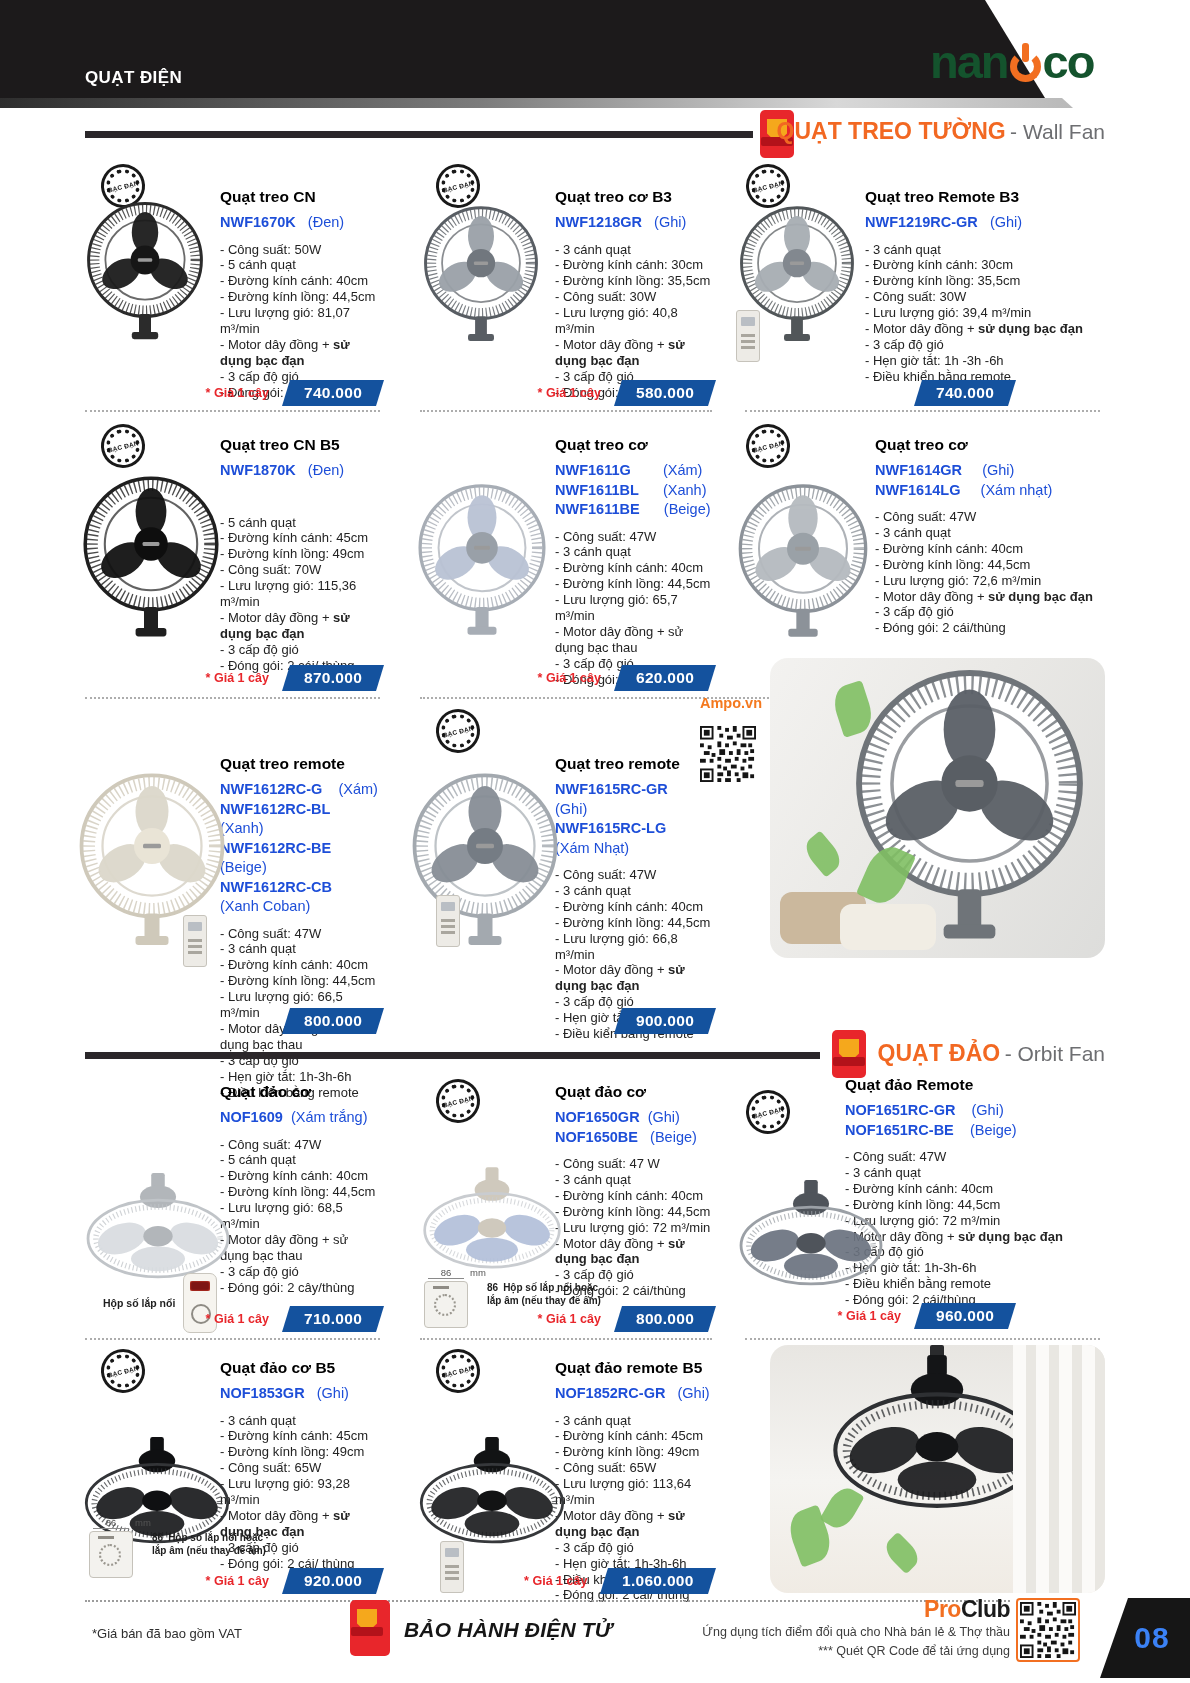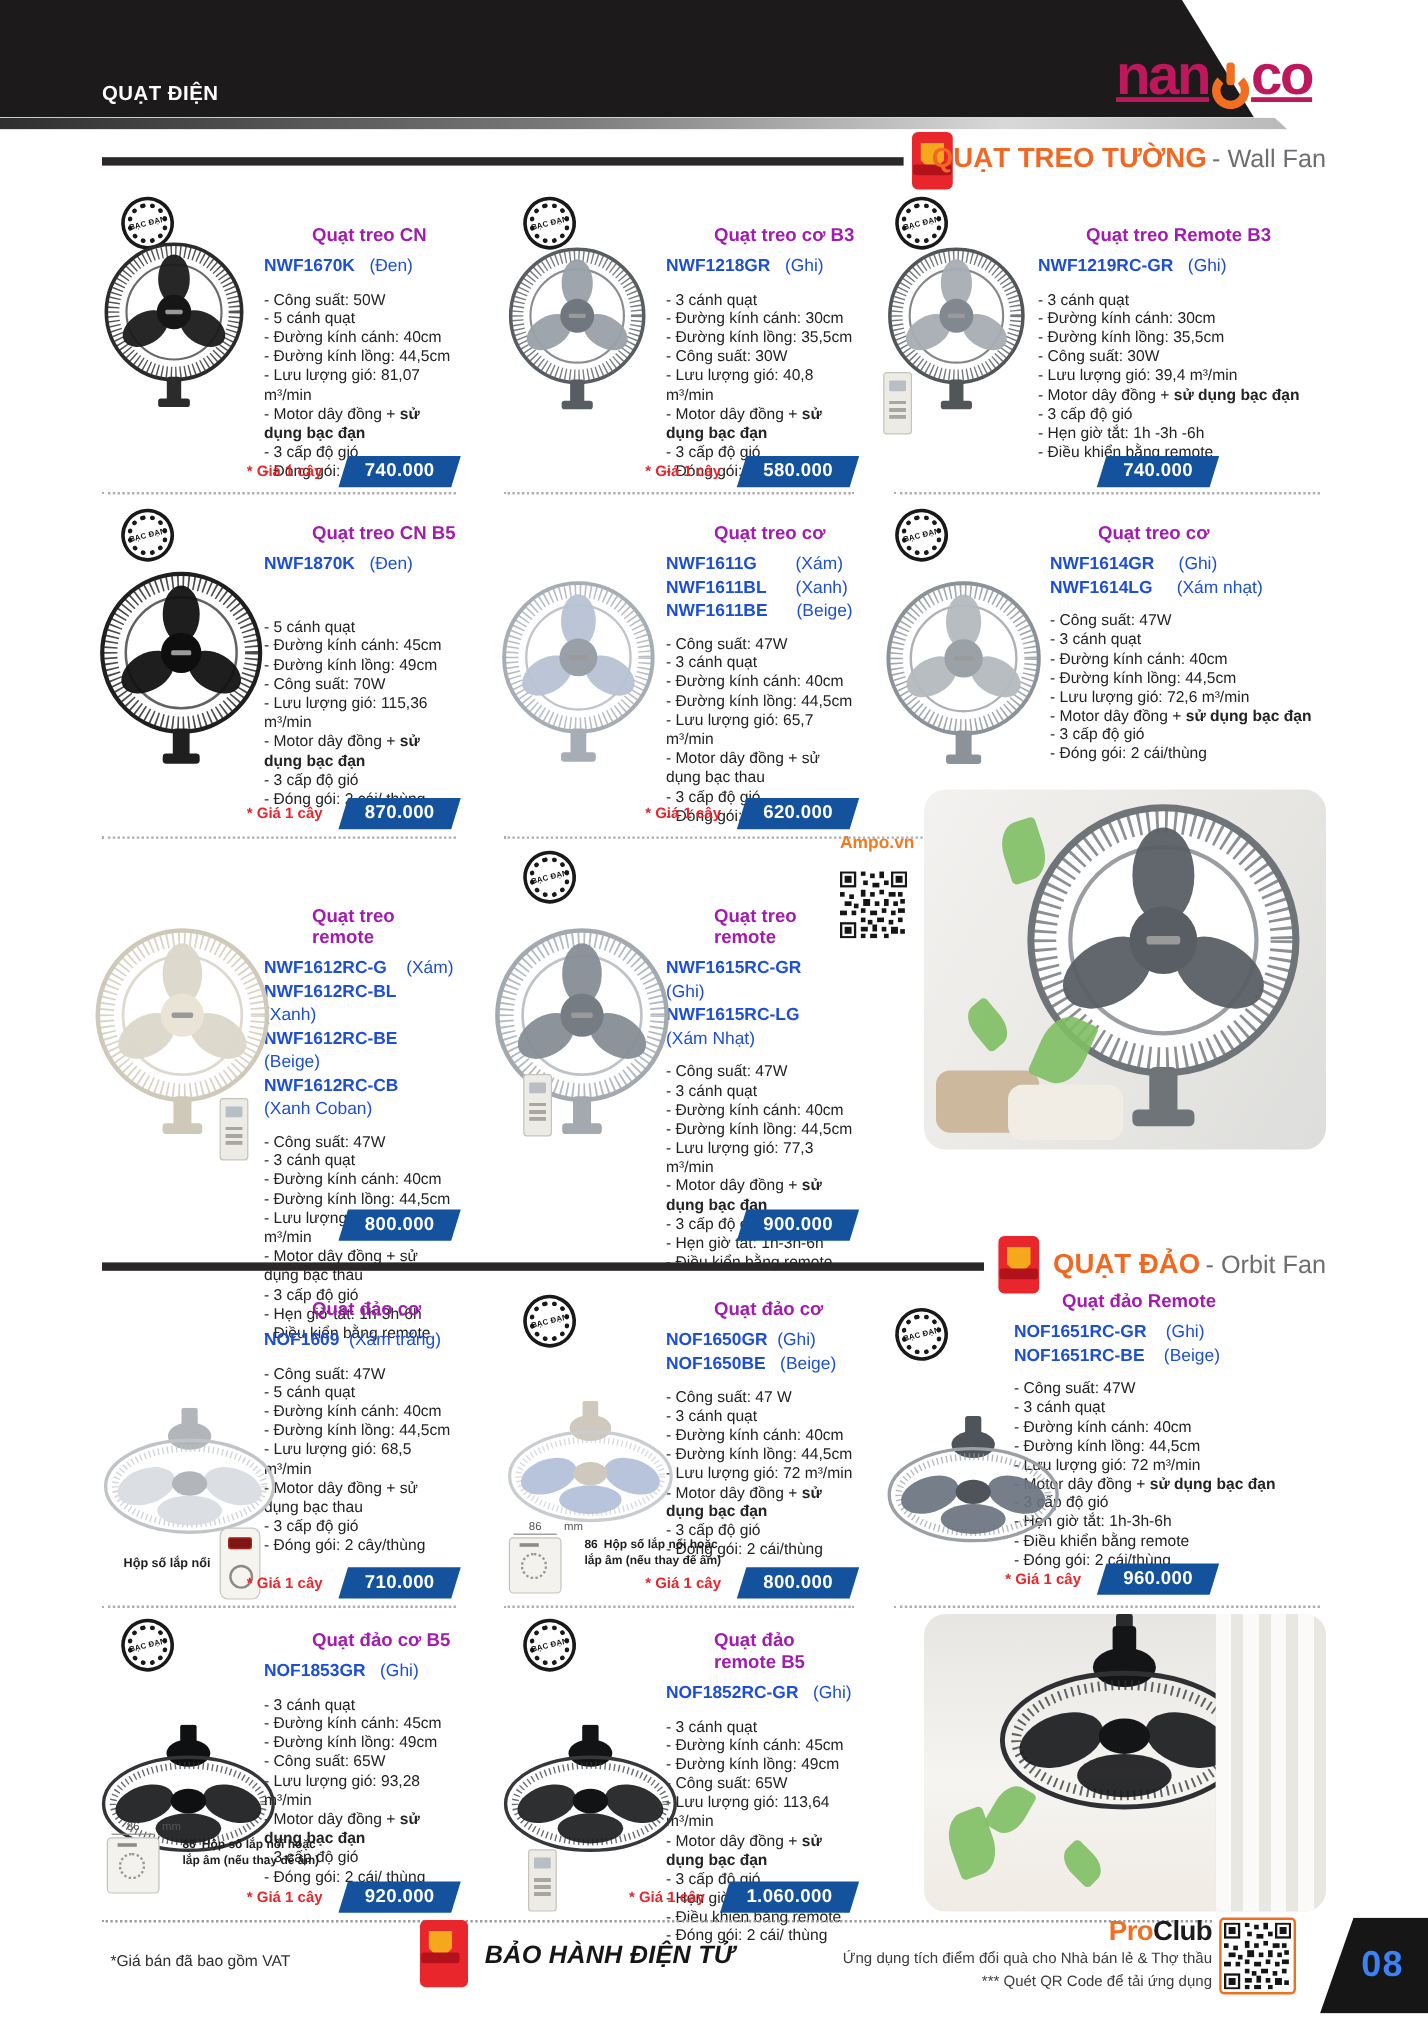"nan" .logo { align-items: flex-end -> center; color: #be185d -> #14532d; text-decoration: underline -> none }
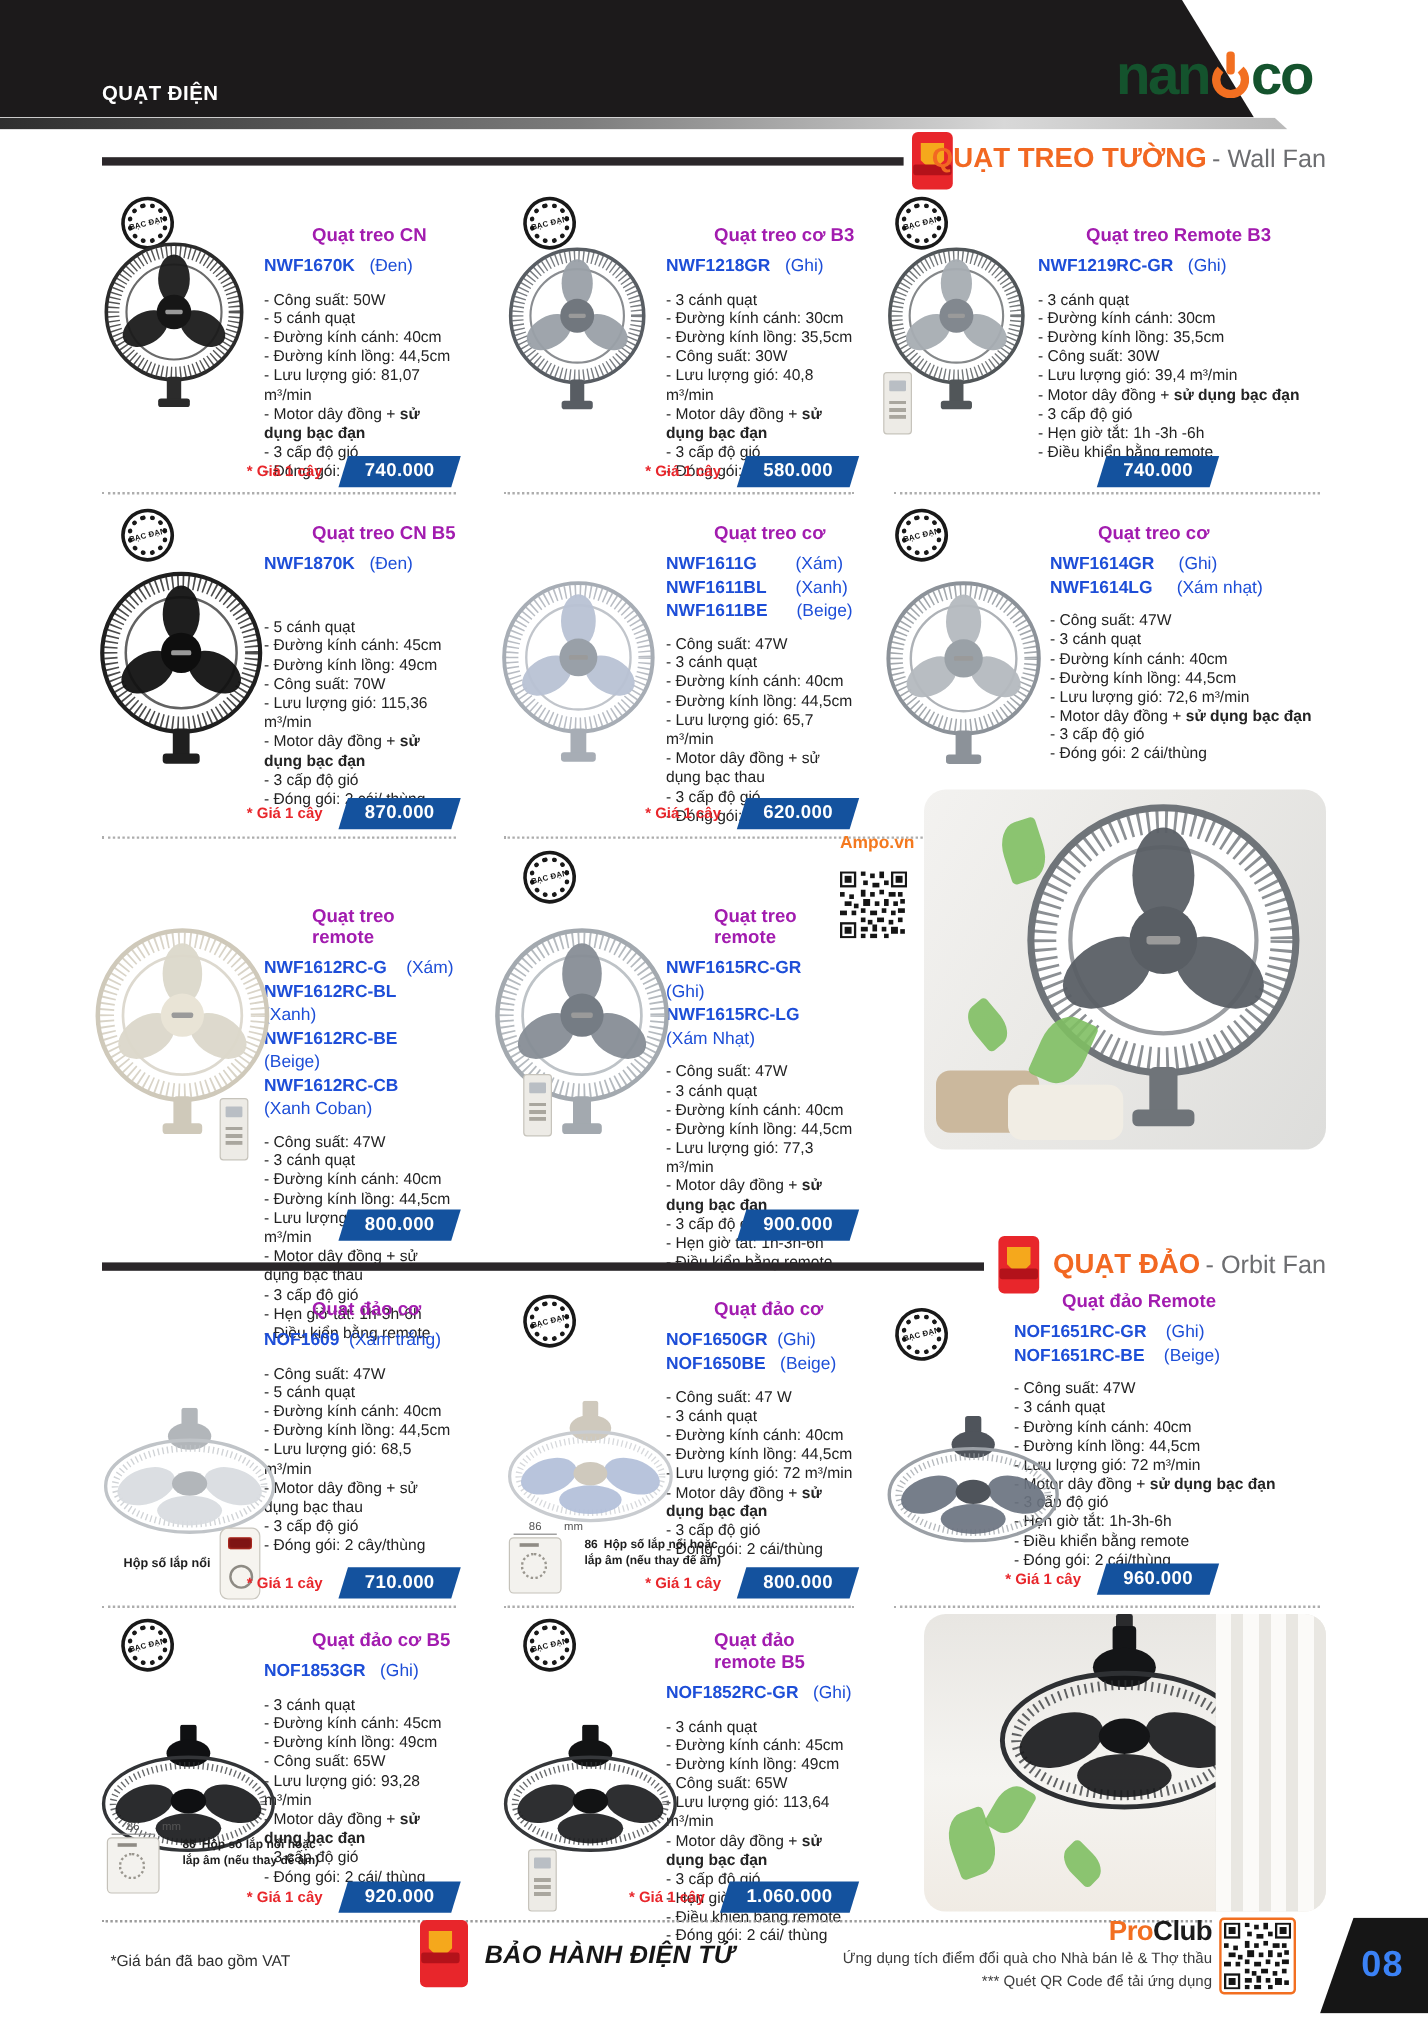"Quạt treo CN" .pname { color: #a21caf -> #000000; margin-left: 40px -> none }
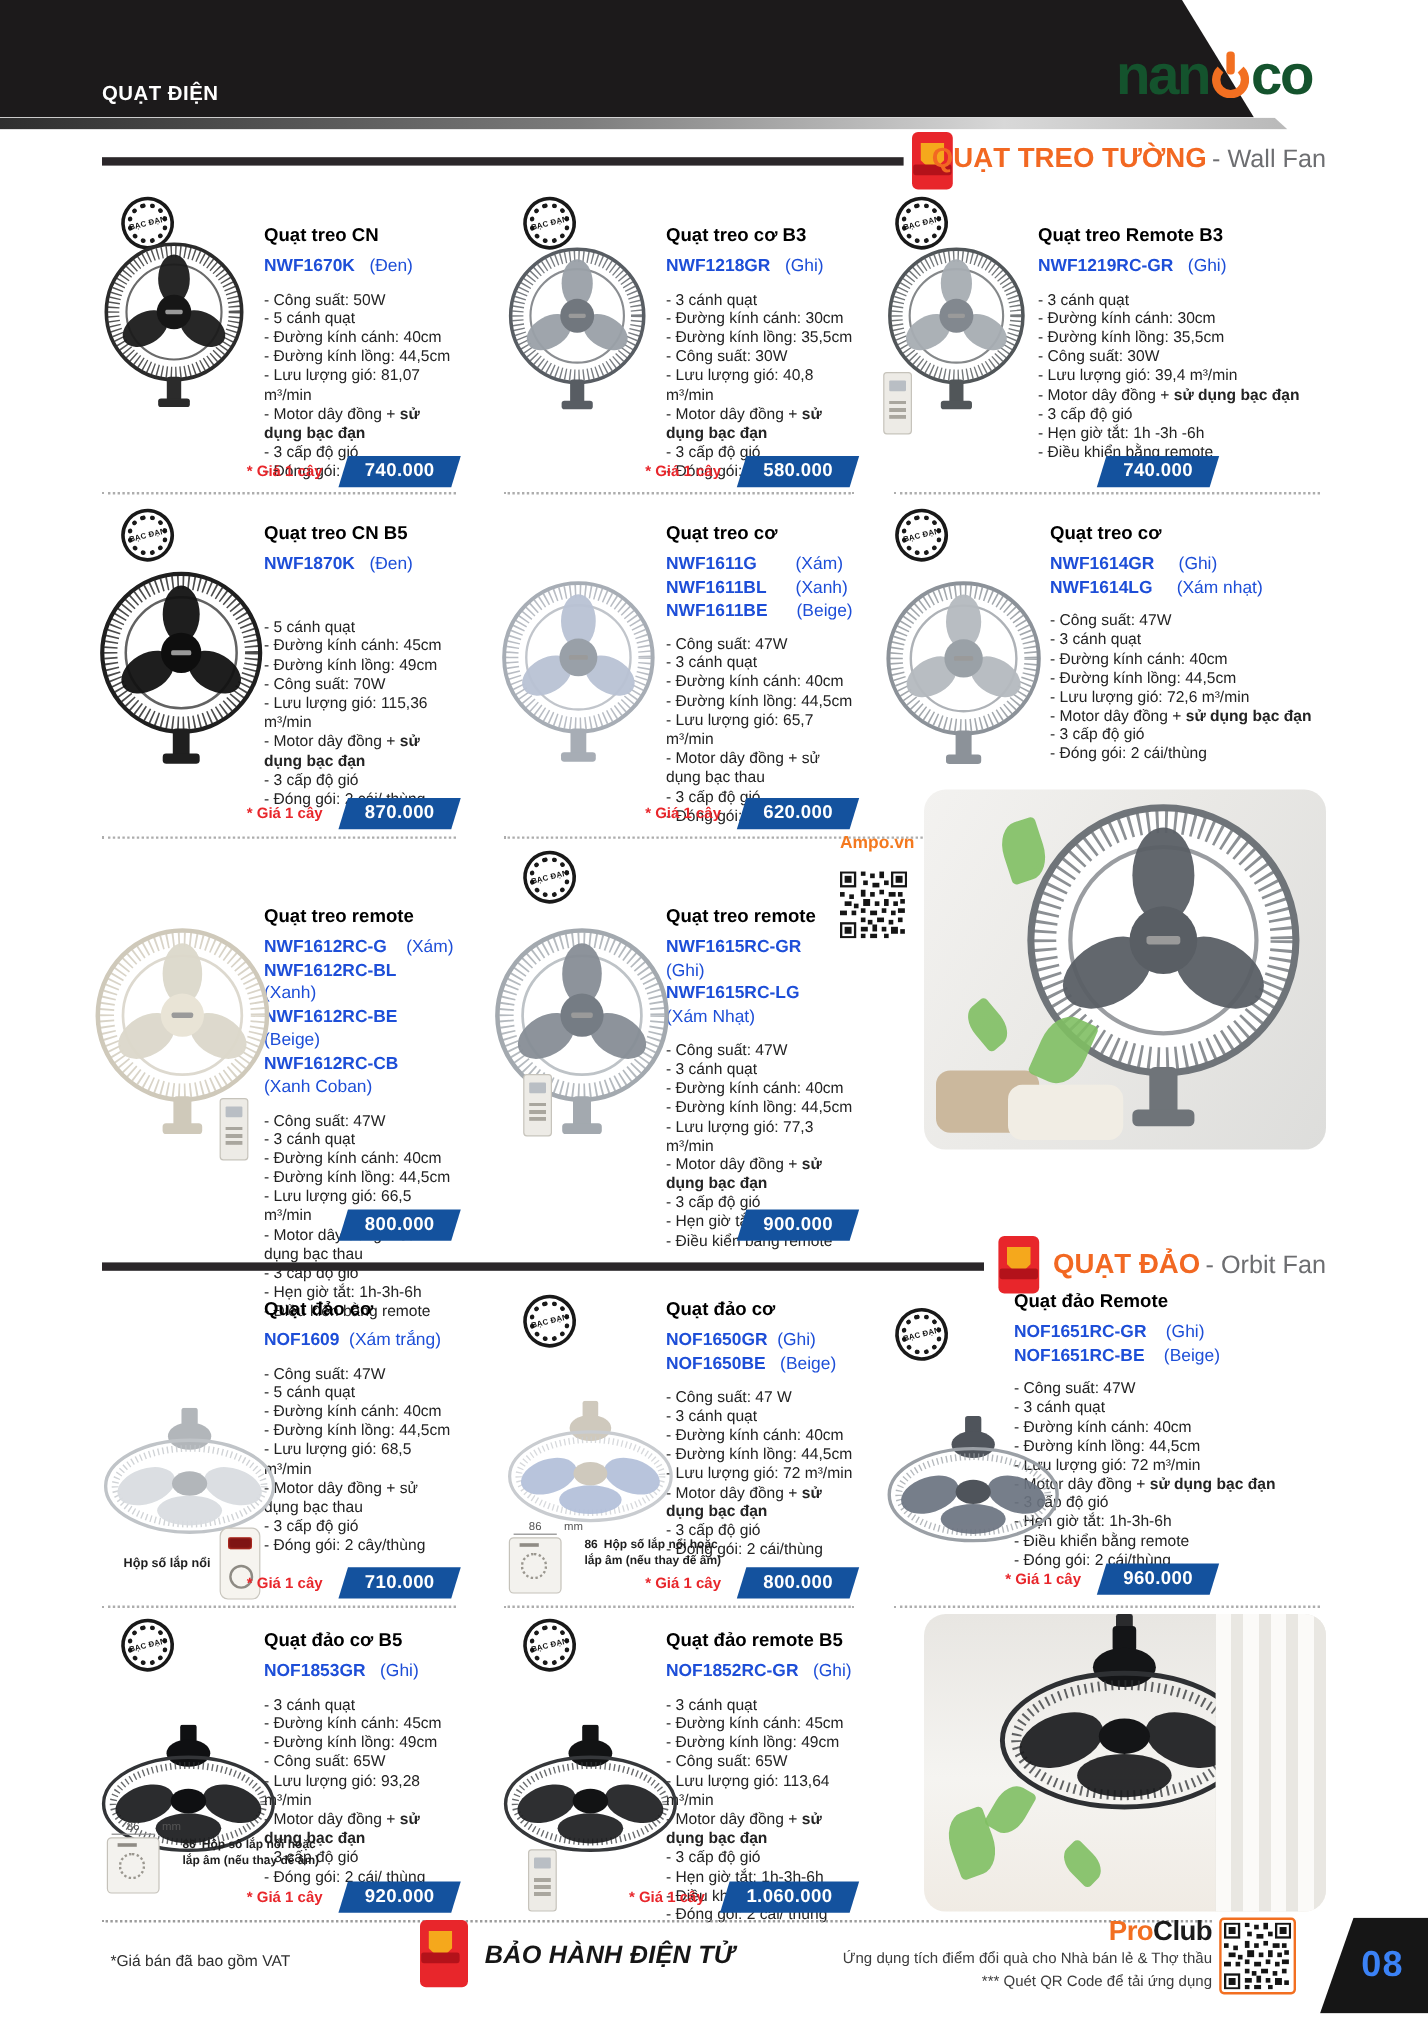"- Lưu lượng gió: 77,3" span { text: 77,3 -> 66,8 }
